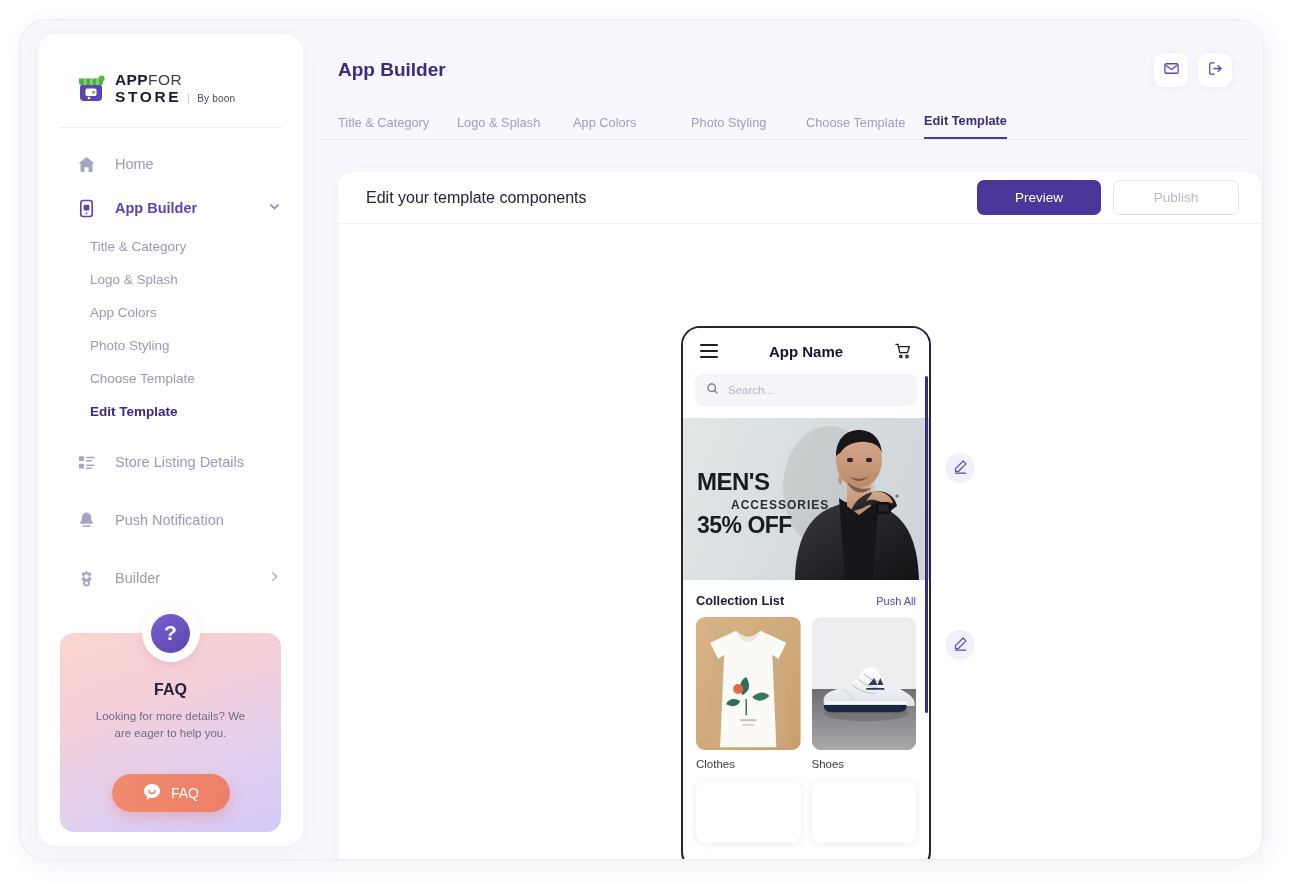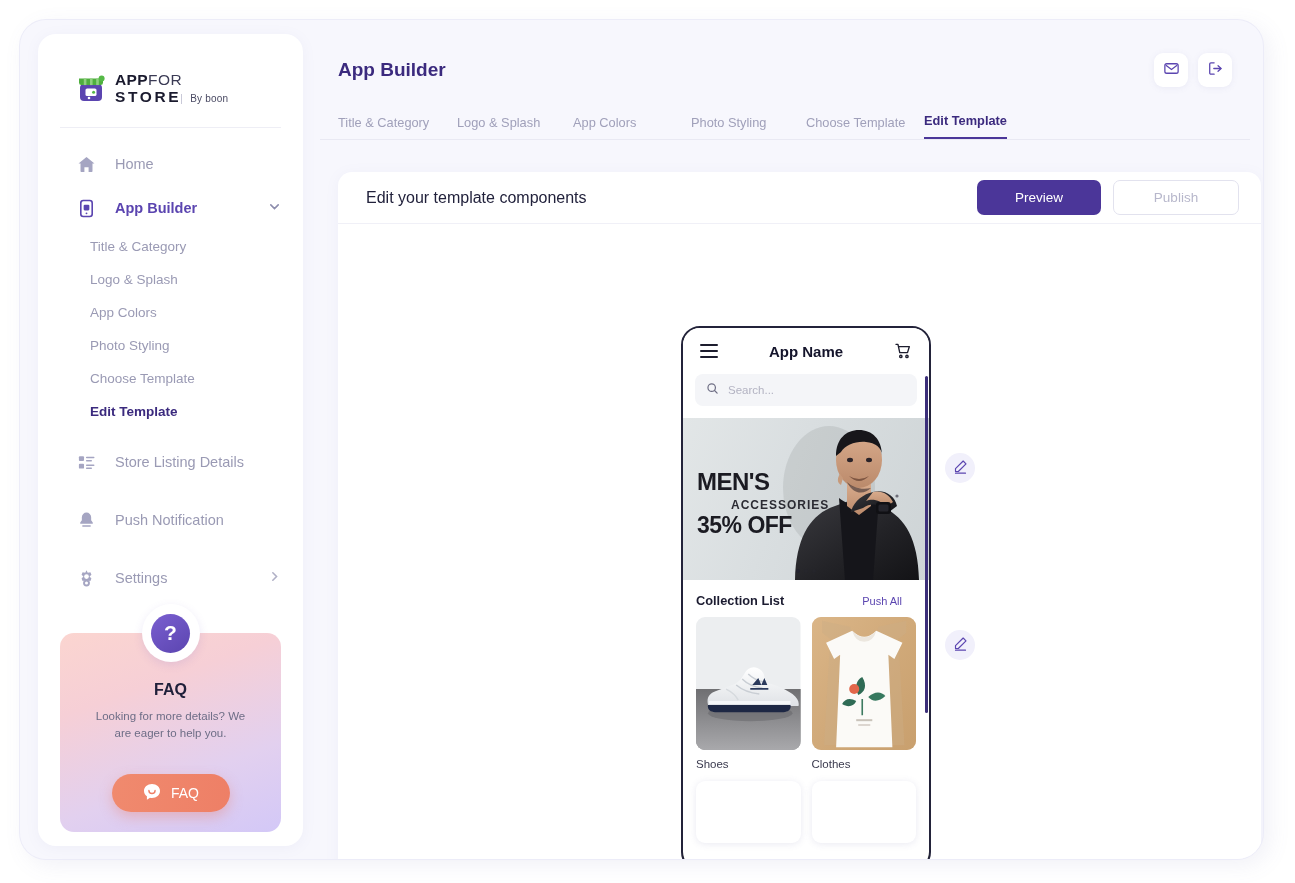"STORE" .logo-l2 { gap: none -> 7px }
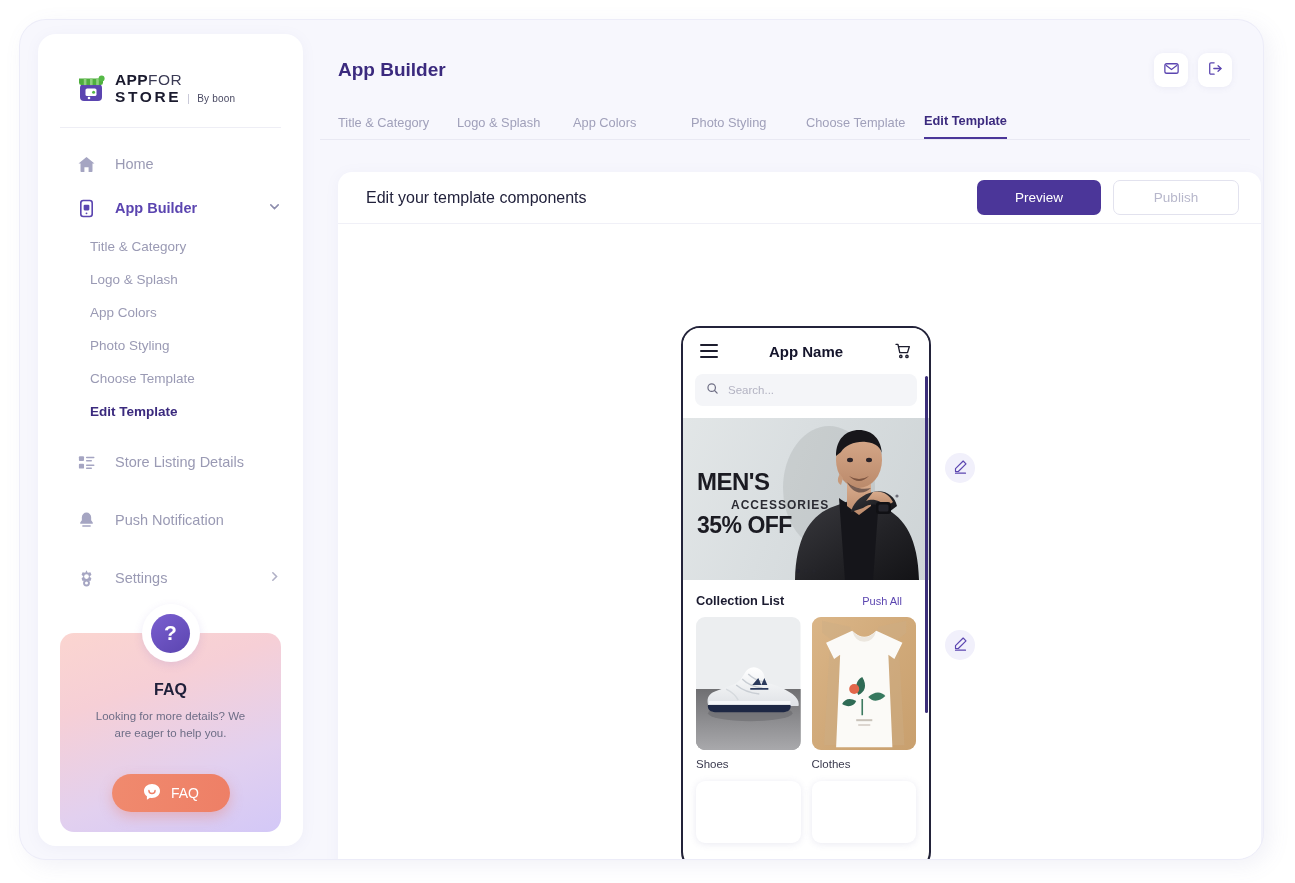"Settings" span.nav-label { text: Settings -> Builder }
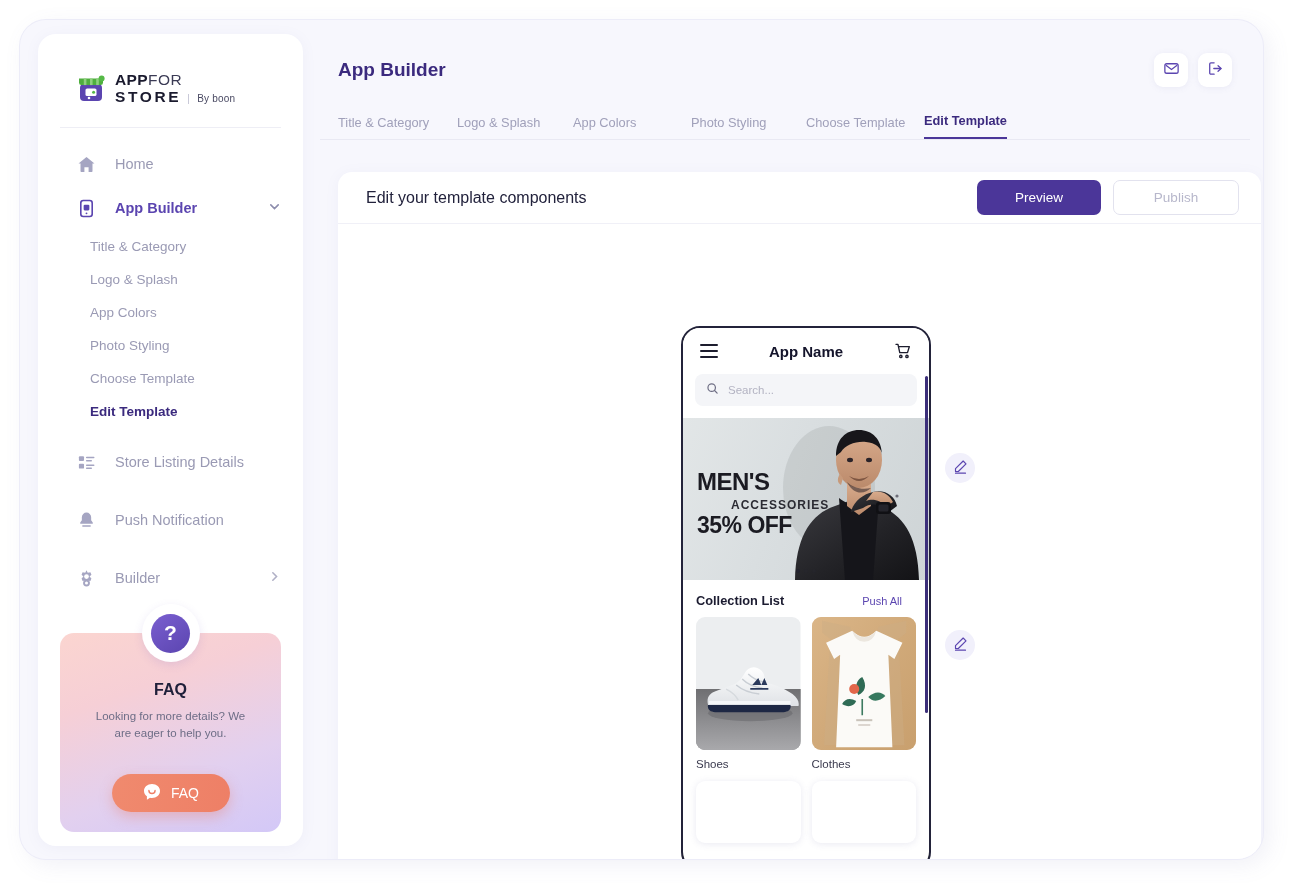"Collection List" #collection-head { padding: 13px 27px 0 13px -> 13px 13px 0 13px }
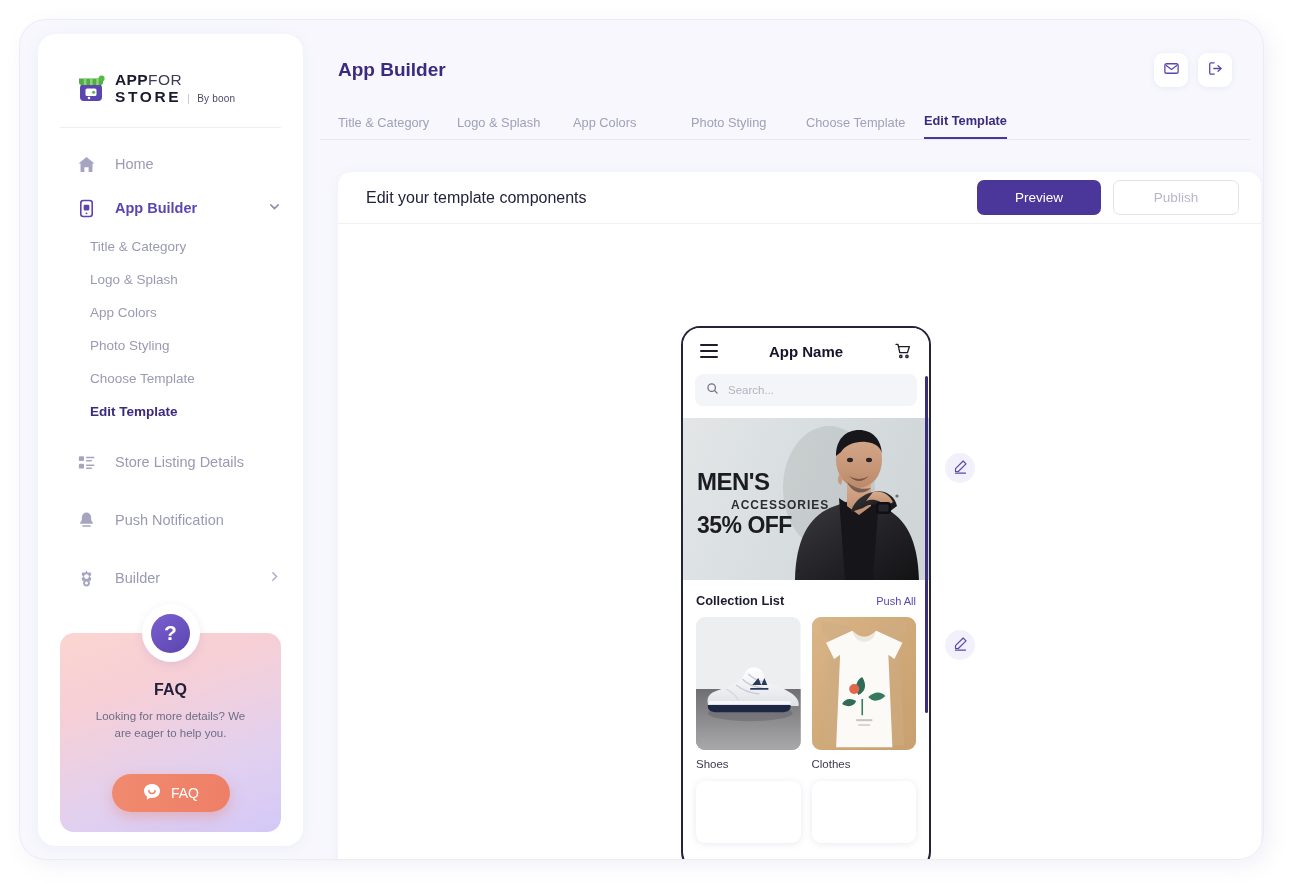"Shoes" div.coll-card { order: before "Clothes" -> after "Clothes" }
